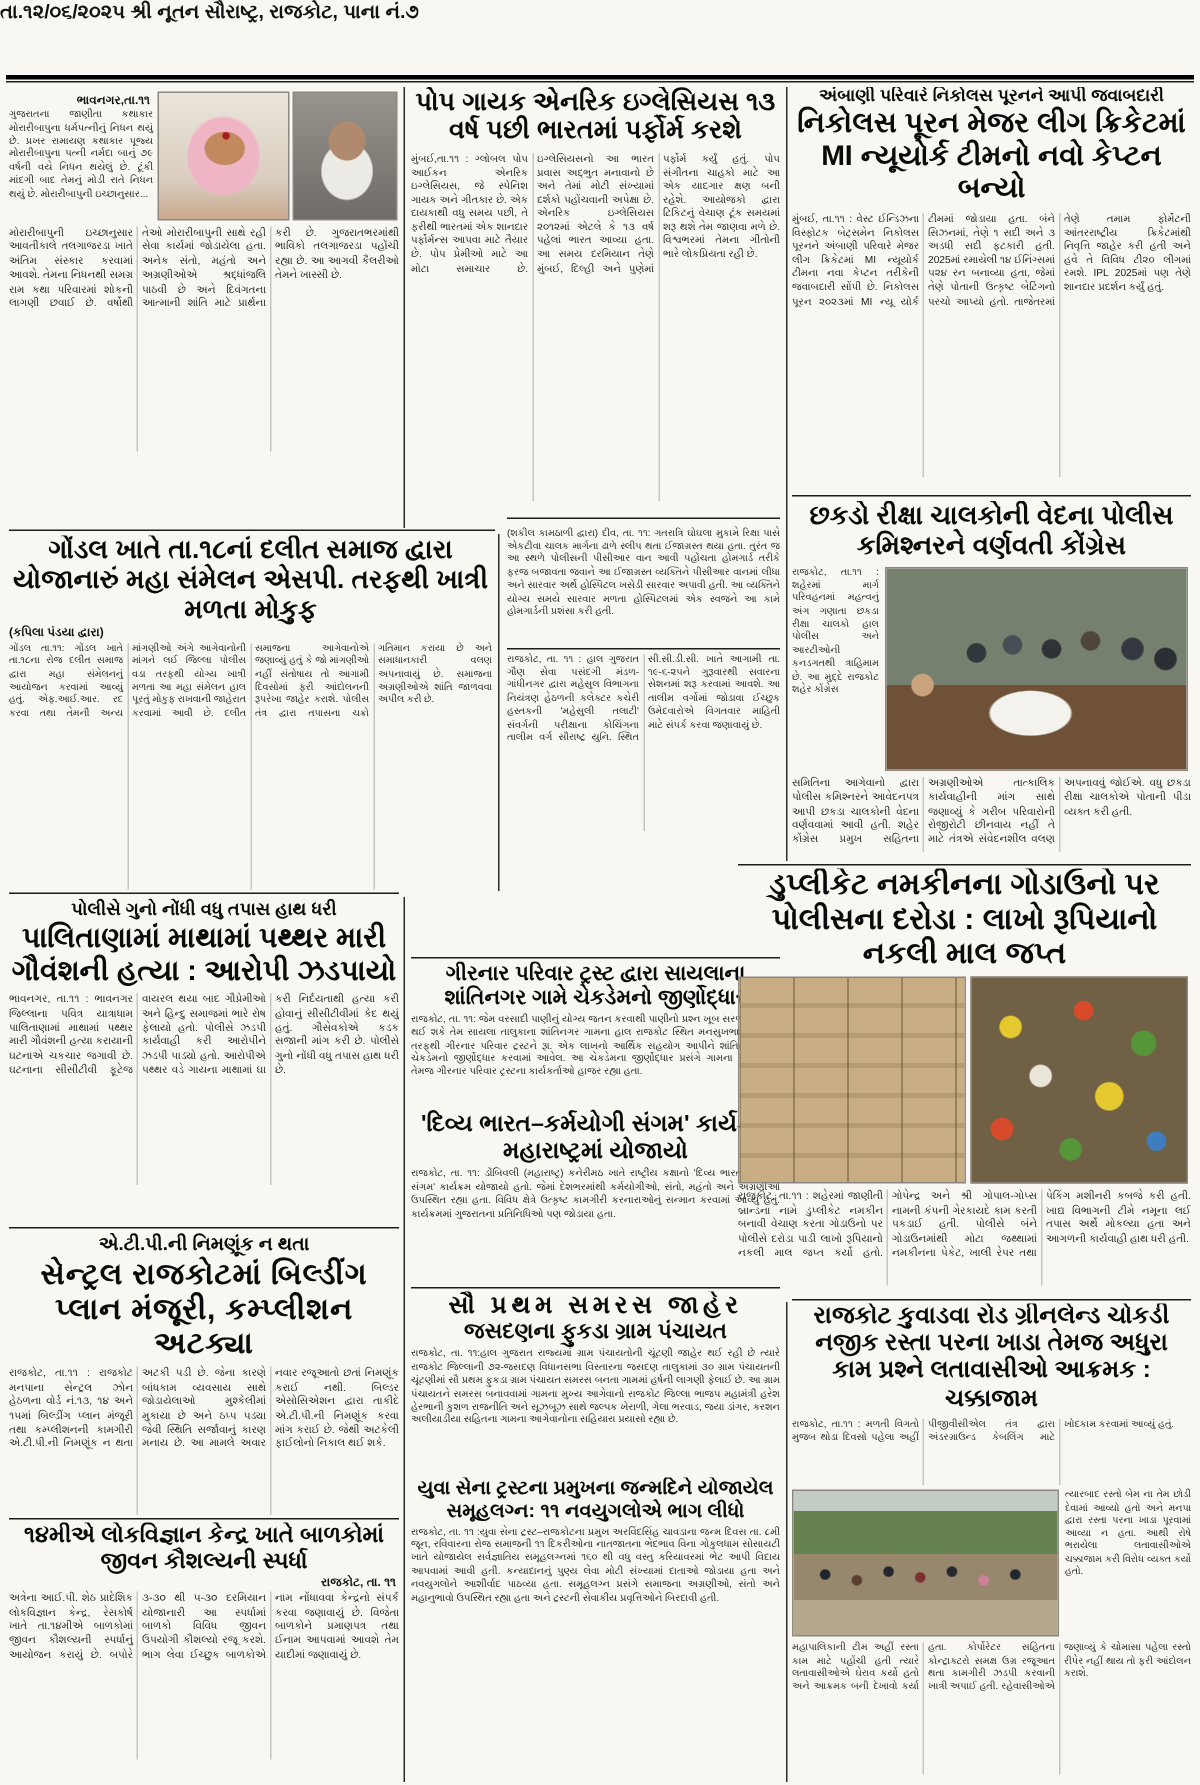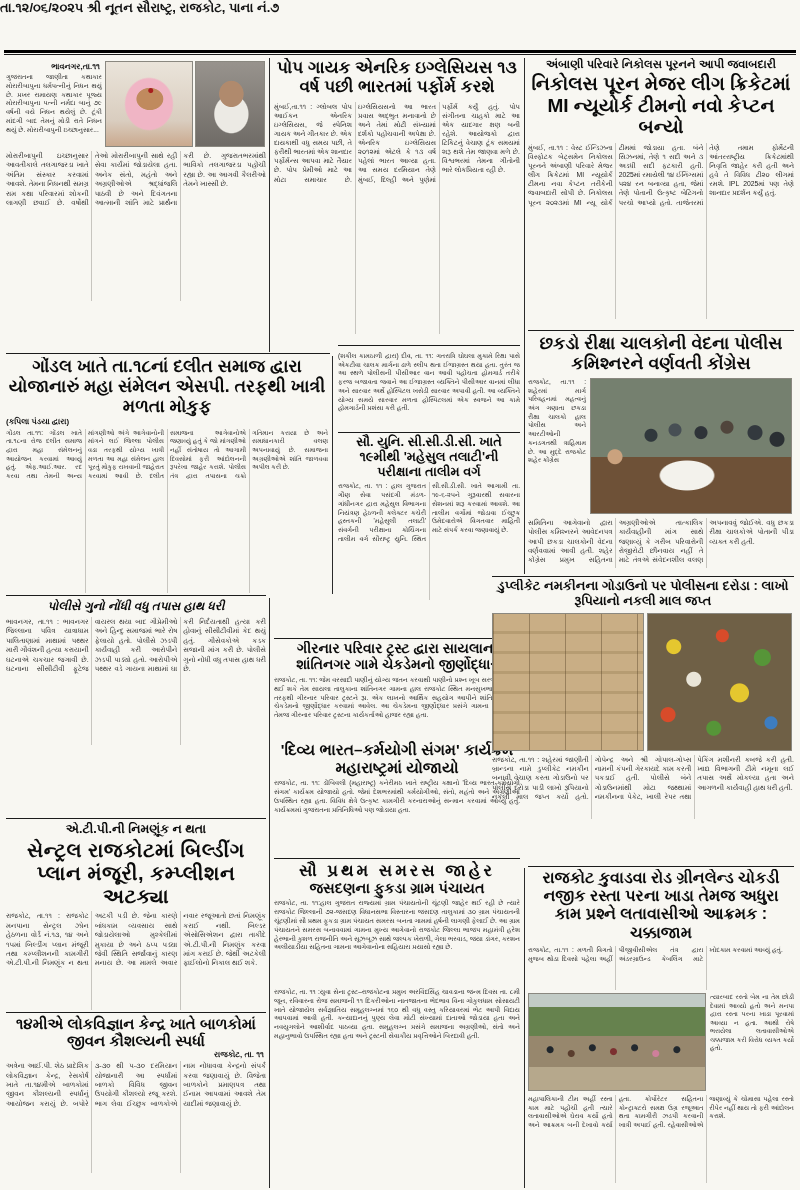"સૌ. યુનિ. સી.સી.ડી.સી. ખાતે ૧૯મીથી" div.hl { html: <div>સૌ. યુનિ. સી.સી.ડી.સી. ખાતે ૧૯મીથી 'મહેસુલ તલાટી'ની પરીક્ષાના તાલીમ વર્ગ</div> -> none }
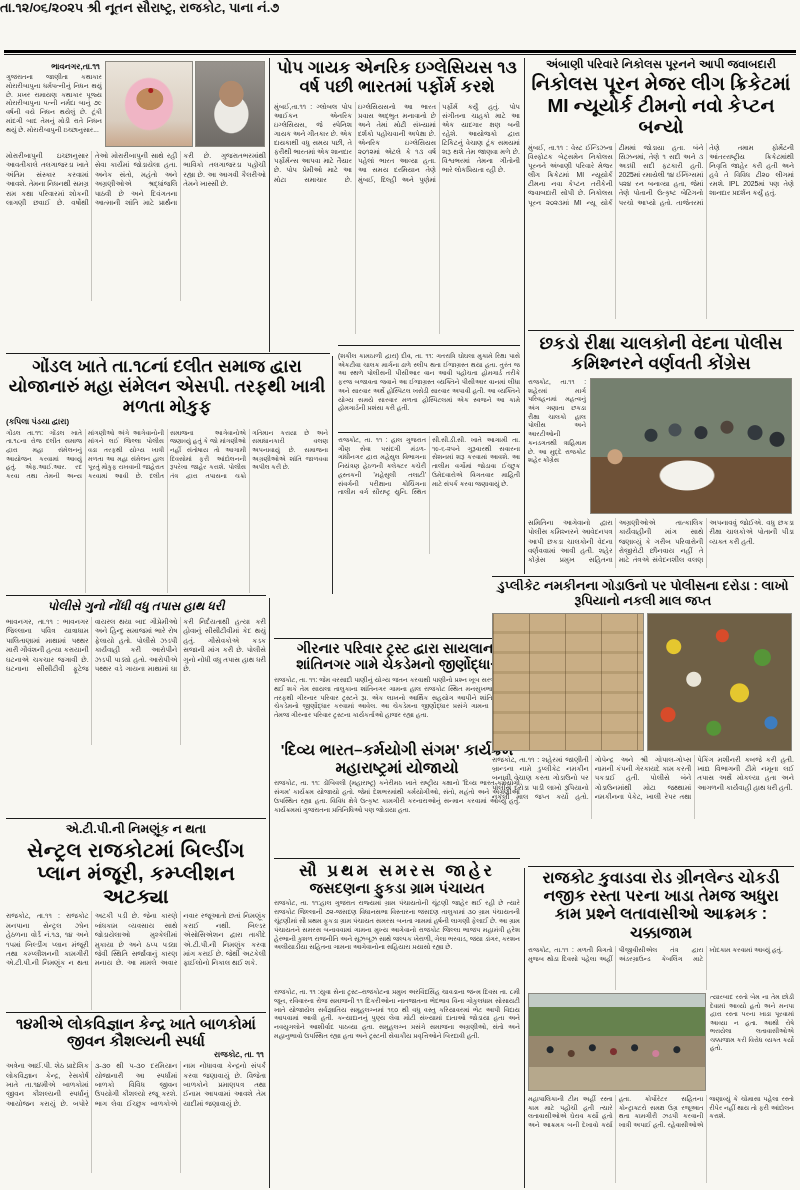"ડુપ્લીકેટ નમકીનના ગોડાઉનો પર પોલીસના" div.hl { font-size: 13px -> 20px }
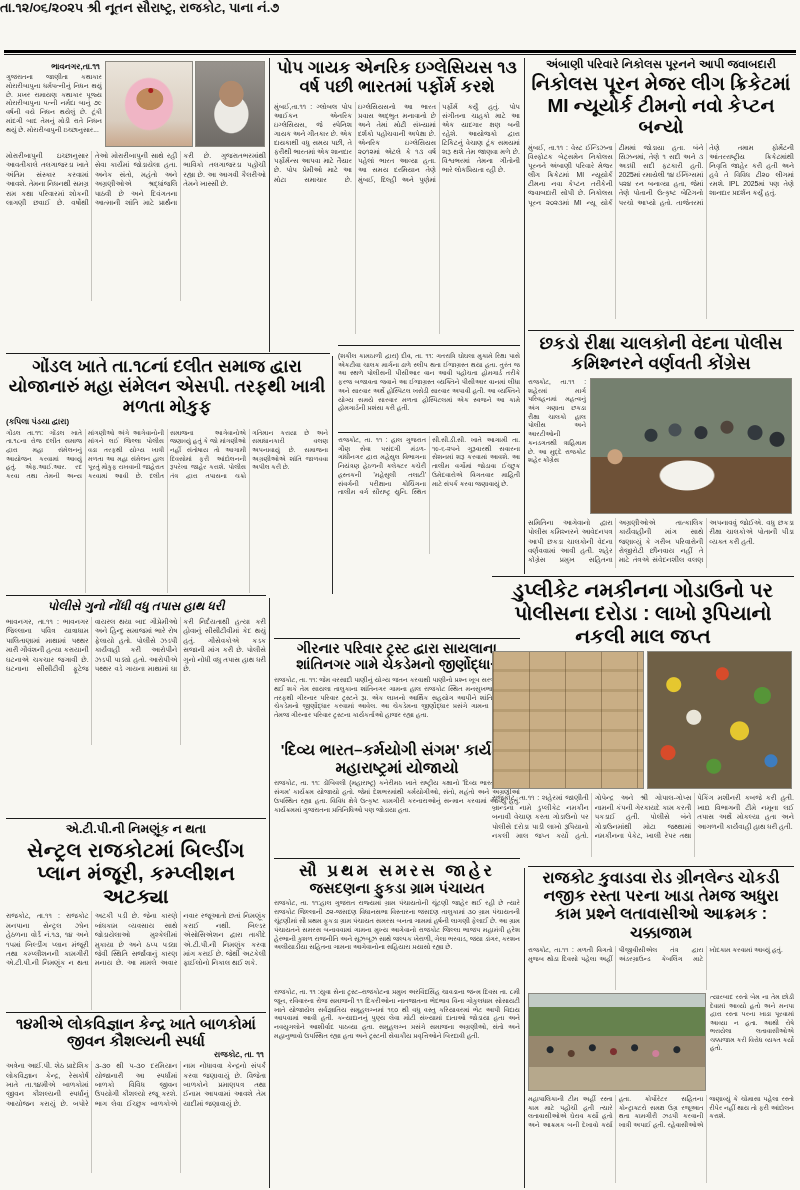"પોલીસે ગુનો નોંધી વધુ તપાસ" div.kick { font-style: italic -> none }
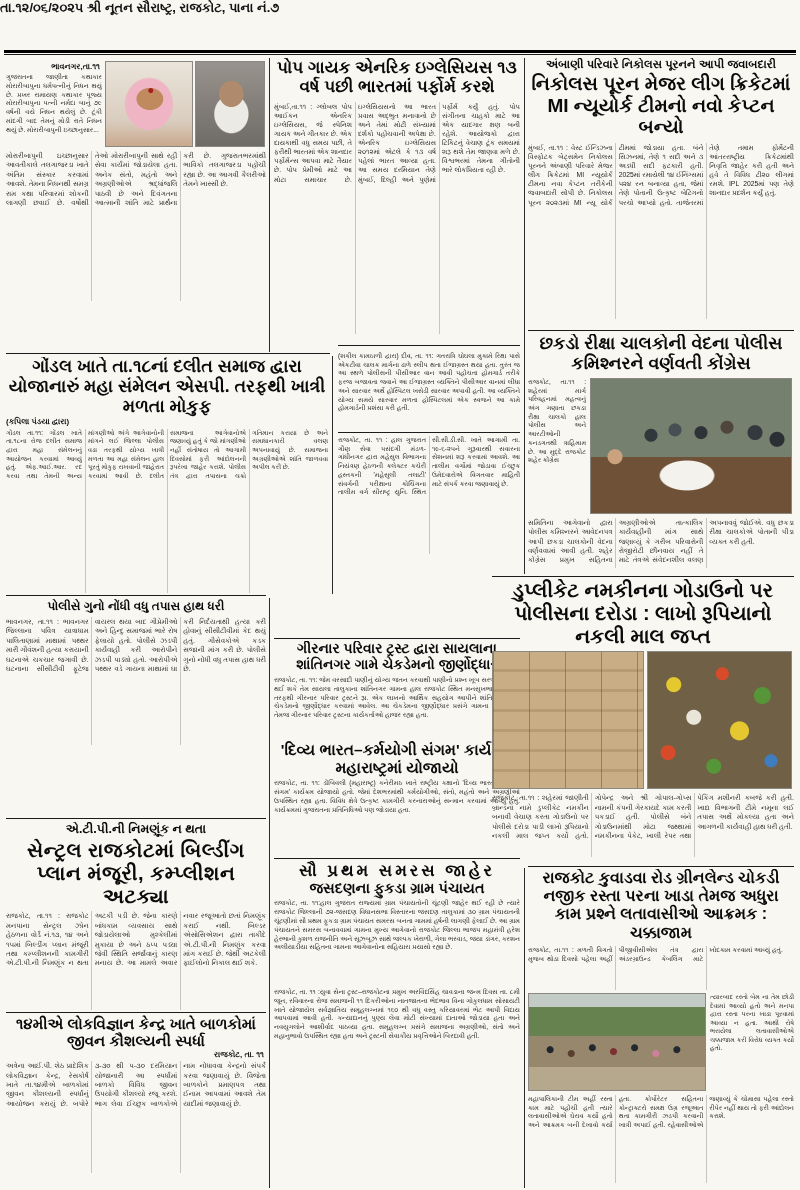"પાલિતાણામાં માથામાં પથ્થર મારી ગૌવંશની" div.hl { html: none -> <div>પાલિતાણામાં માથામાં પથ્થર મારી ગૌવંશની હત્યા : આરોપી ઝડપાયો</div> }
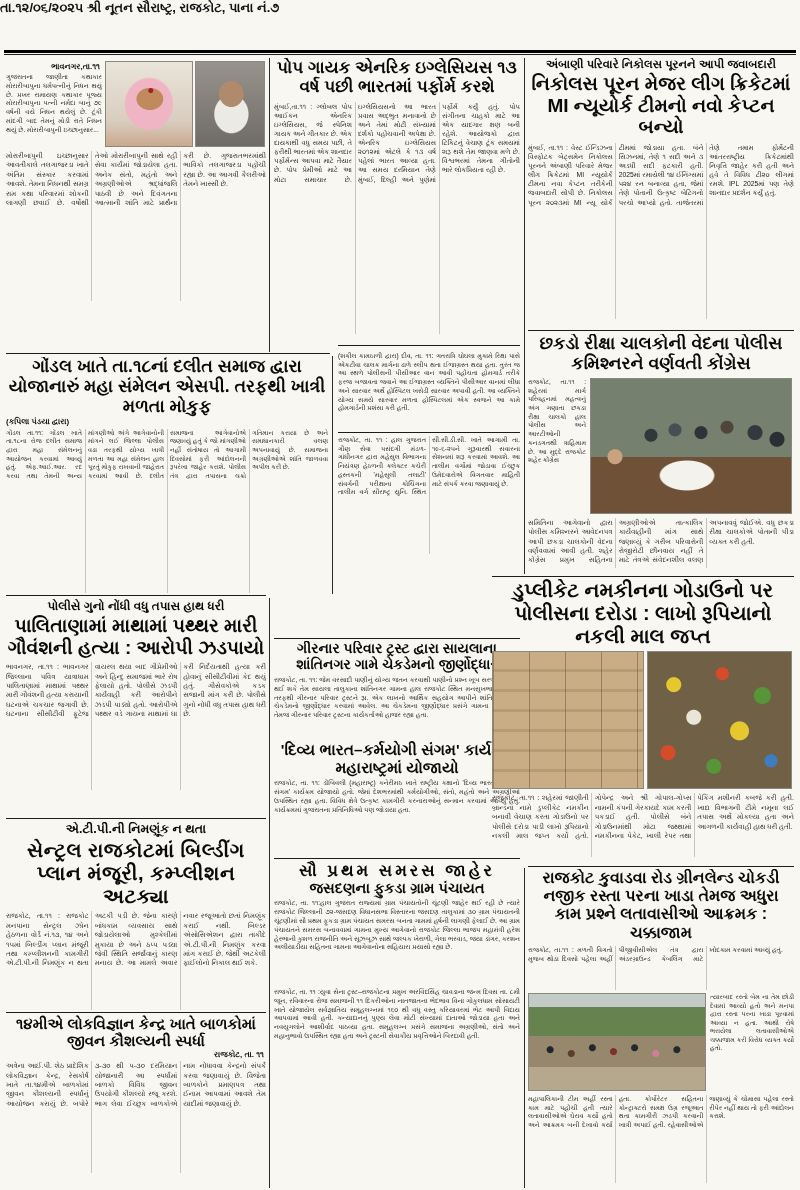"યુવા સેના ટ્રસ્ટના પ્રમુખના જન્મદિને" div.hl { html: none -> <div>યુવા સેના ટ્રસ્ટના પ્રમુખના જન્મદિને યોજાયેલ સમૂહલગ્ન: ૧૧ નવયુગલોએ ભાગ લીધો</div> }
